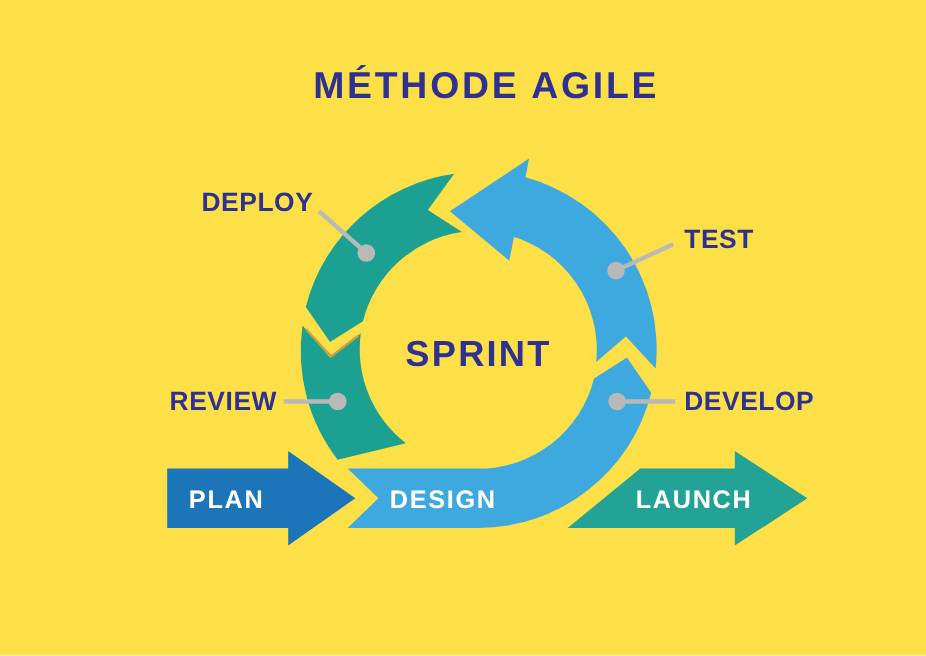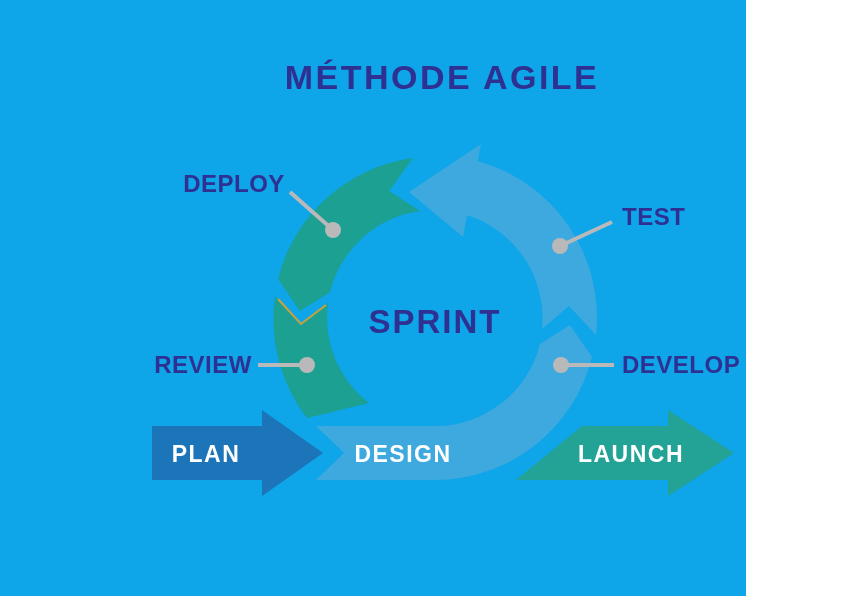"MÉTHODE AGILE" .stage { background: #0ea5e9 -> #fde047; width: 746px -> 842px }
